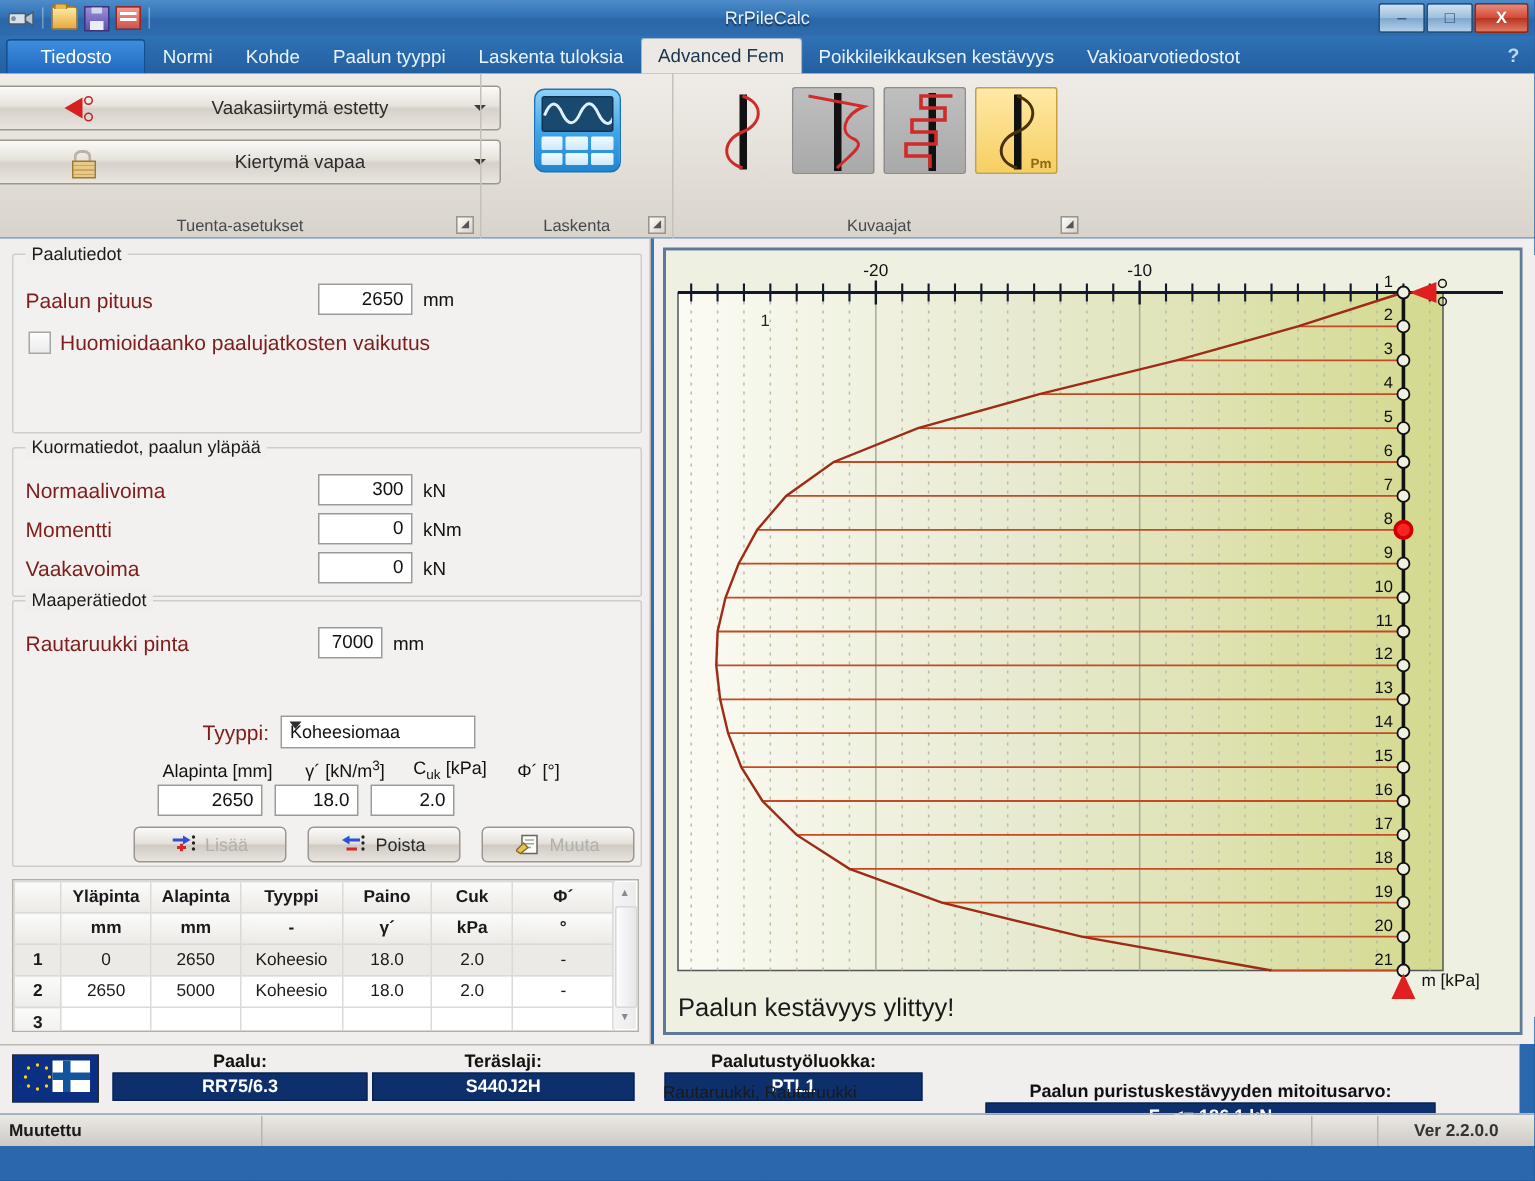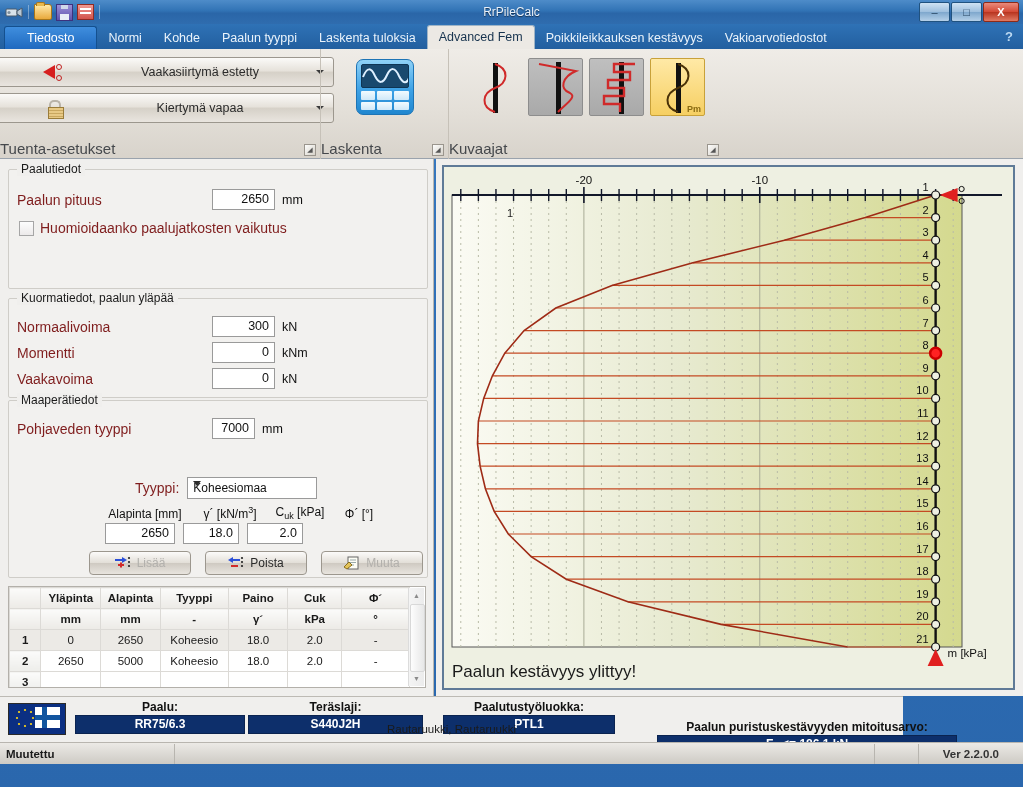"Tuenta-asetukset" .glabel { font-size: 15px -> 11px; text-align: left -> center }
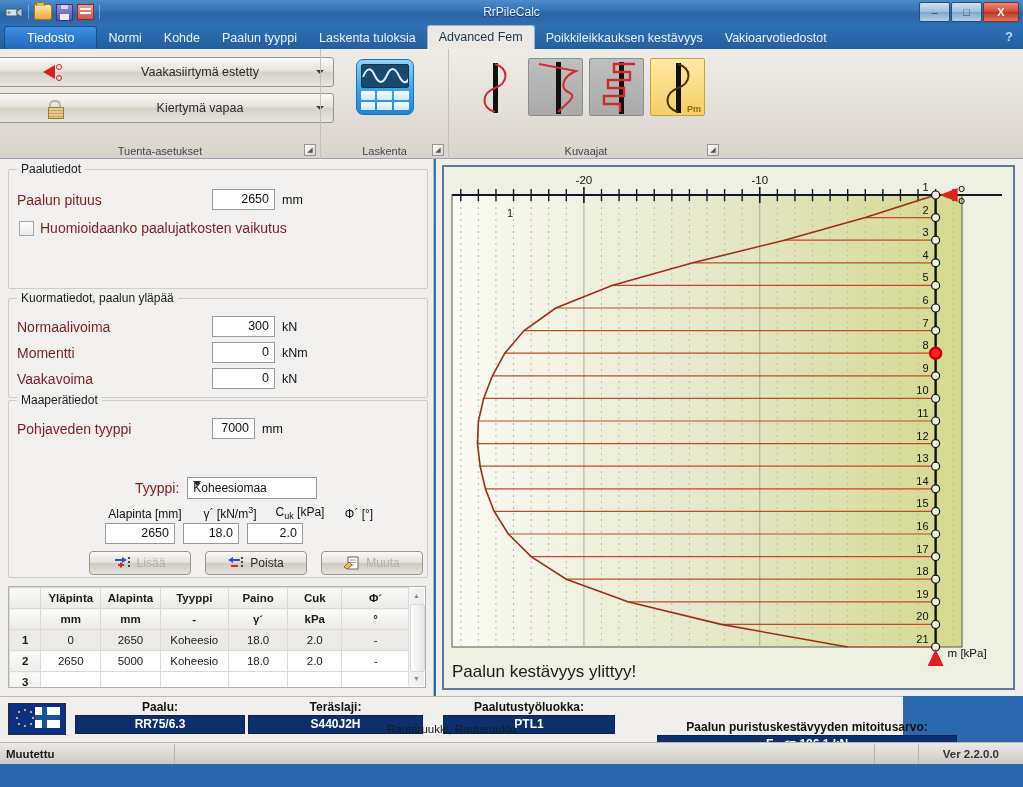"Pohjaveden tyyppi" span.lab { text: Pohjaveden tyyppi -> Rautaruukki pinta }
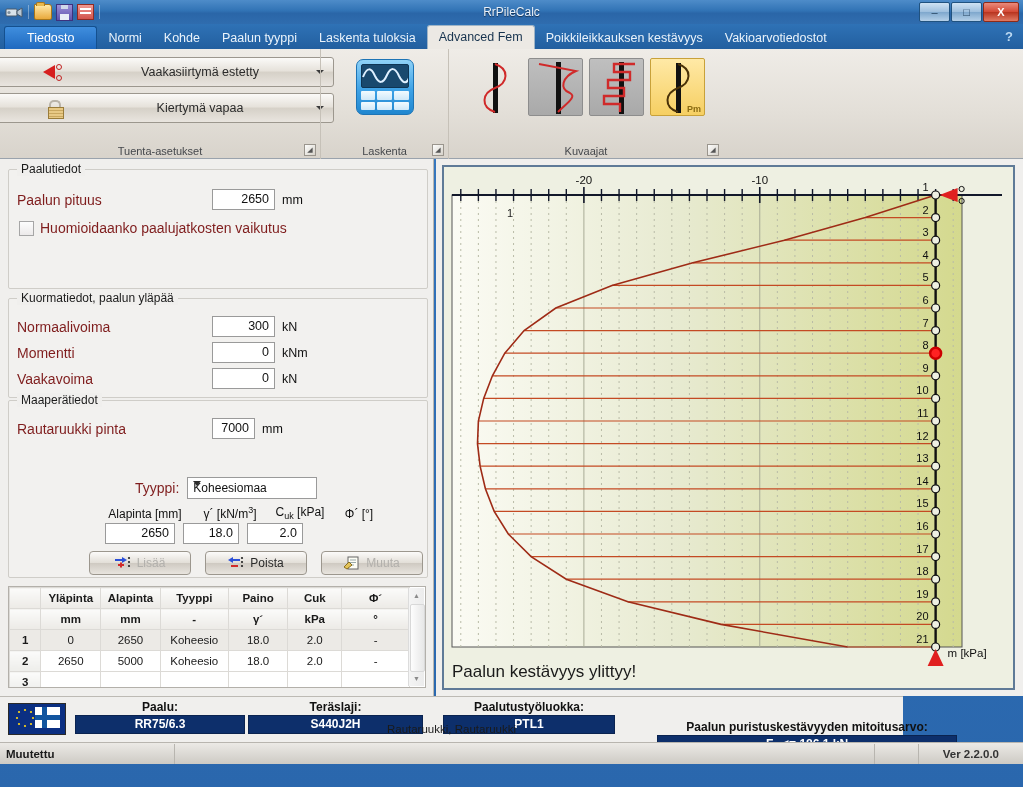"Paalu:" .infobar { width: 903px -> 1013px }
